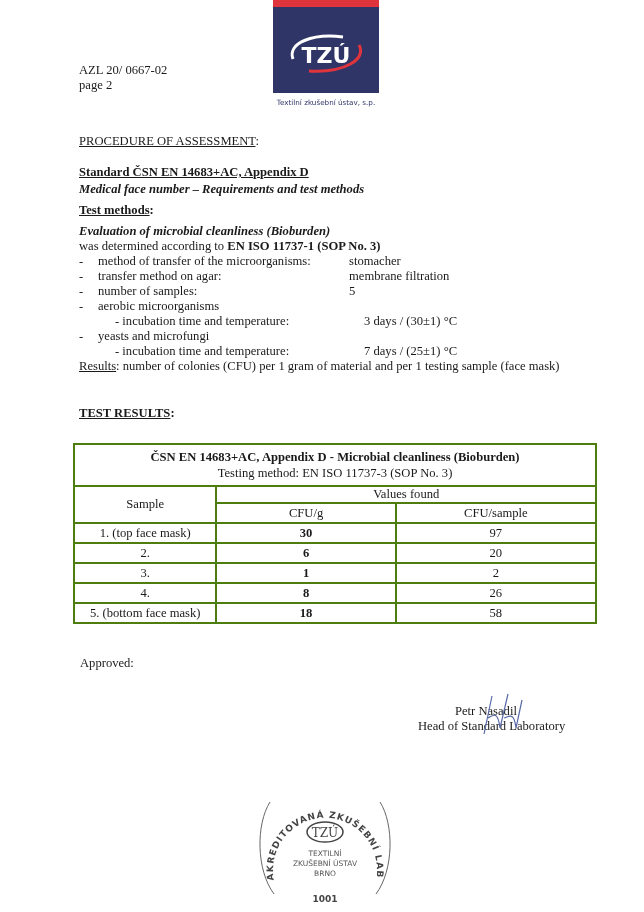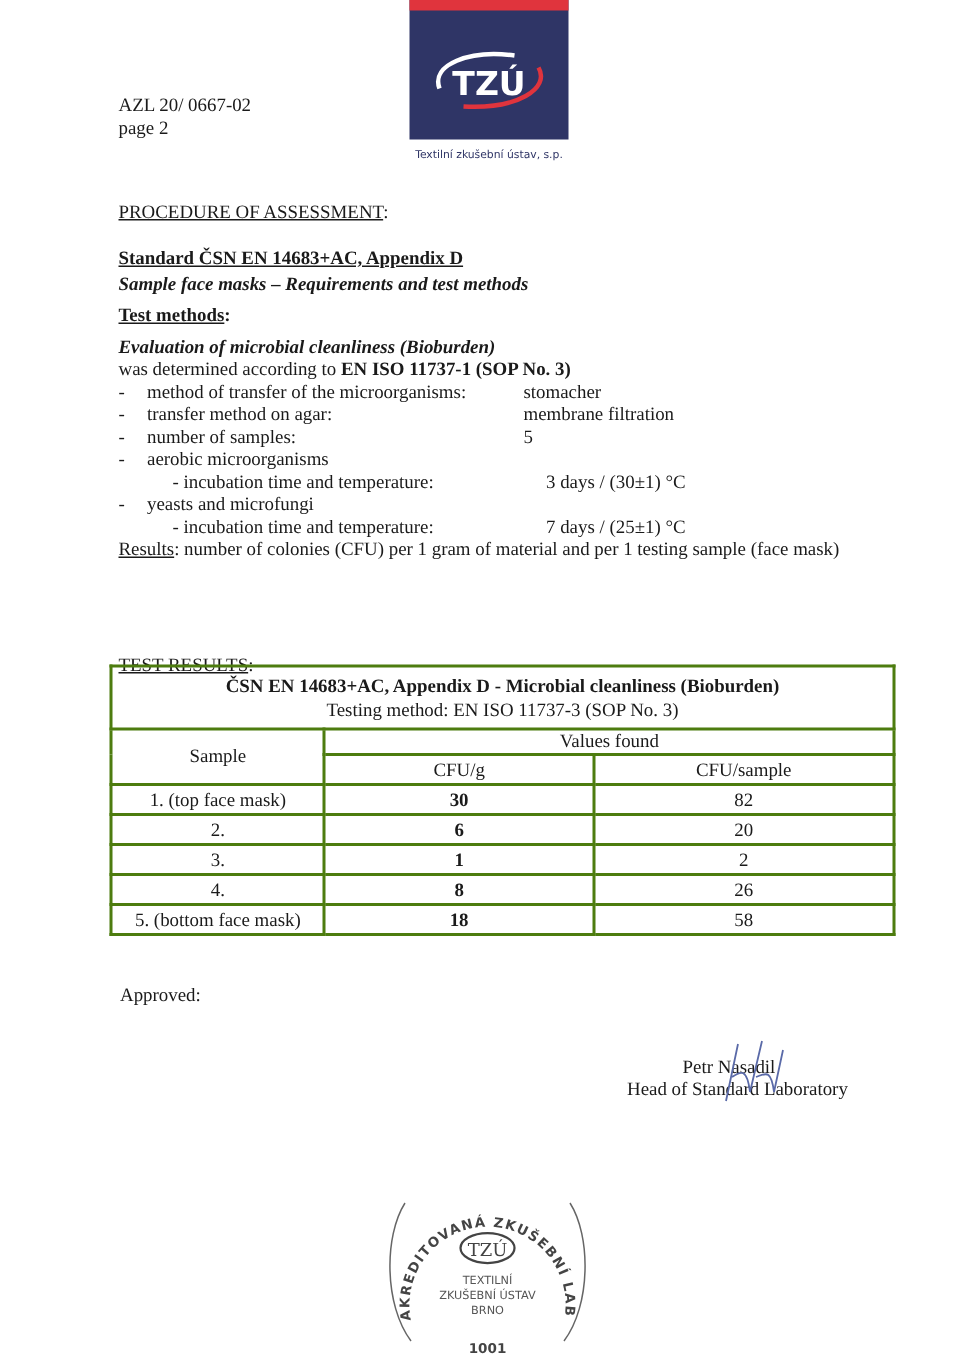"Sample face masks – Requirements" div.abs { text: Sample face masks -> Medical face number }
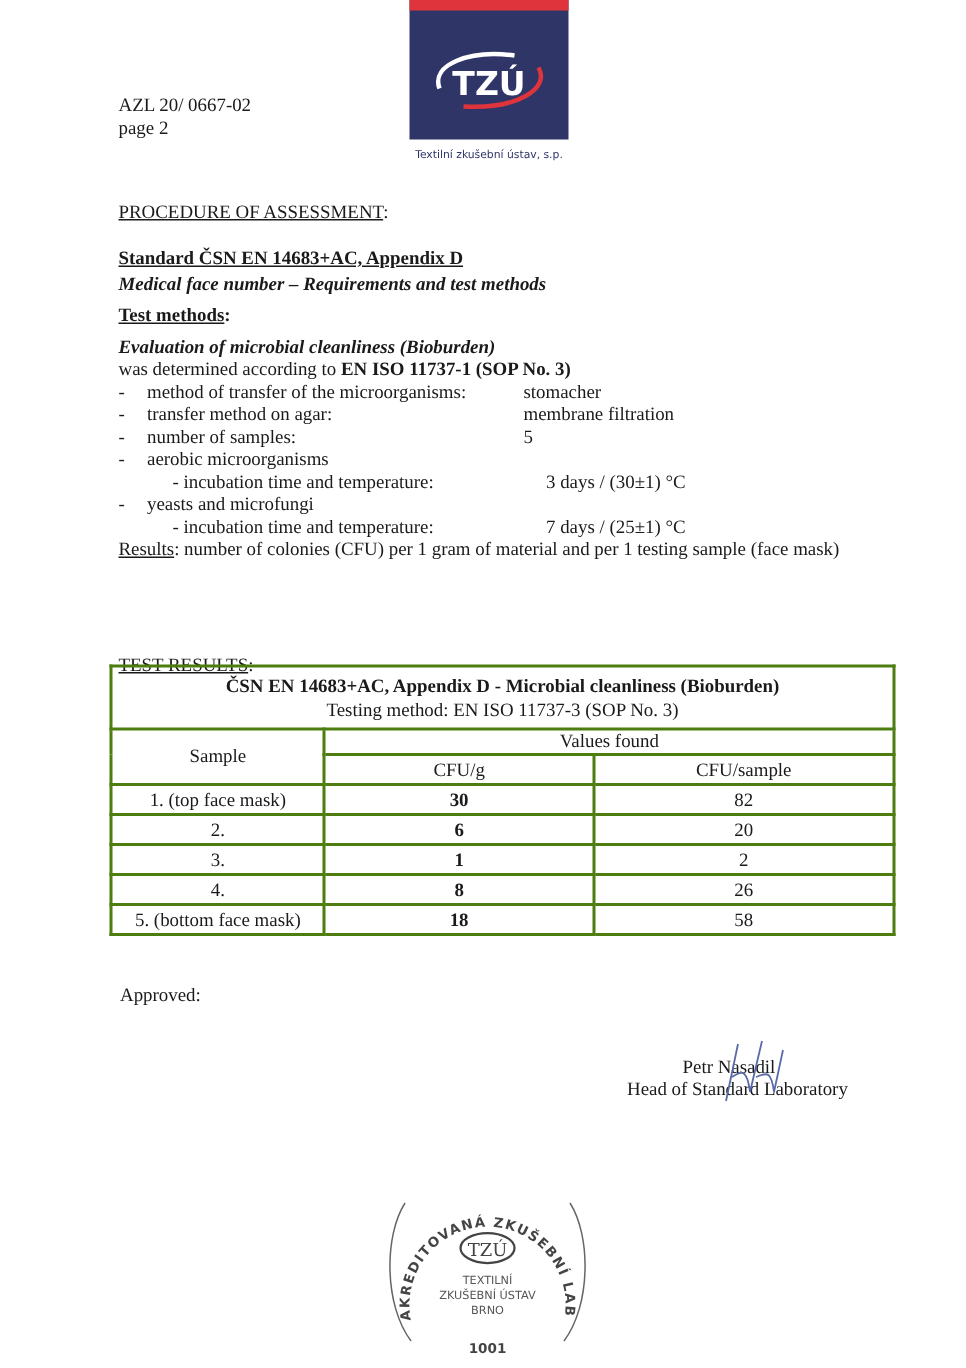"TEST RESULTS:" div.abs { font-weight: none -> bold; top: 436px -> 406px }
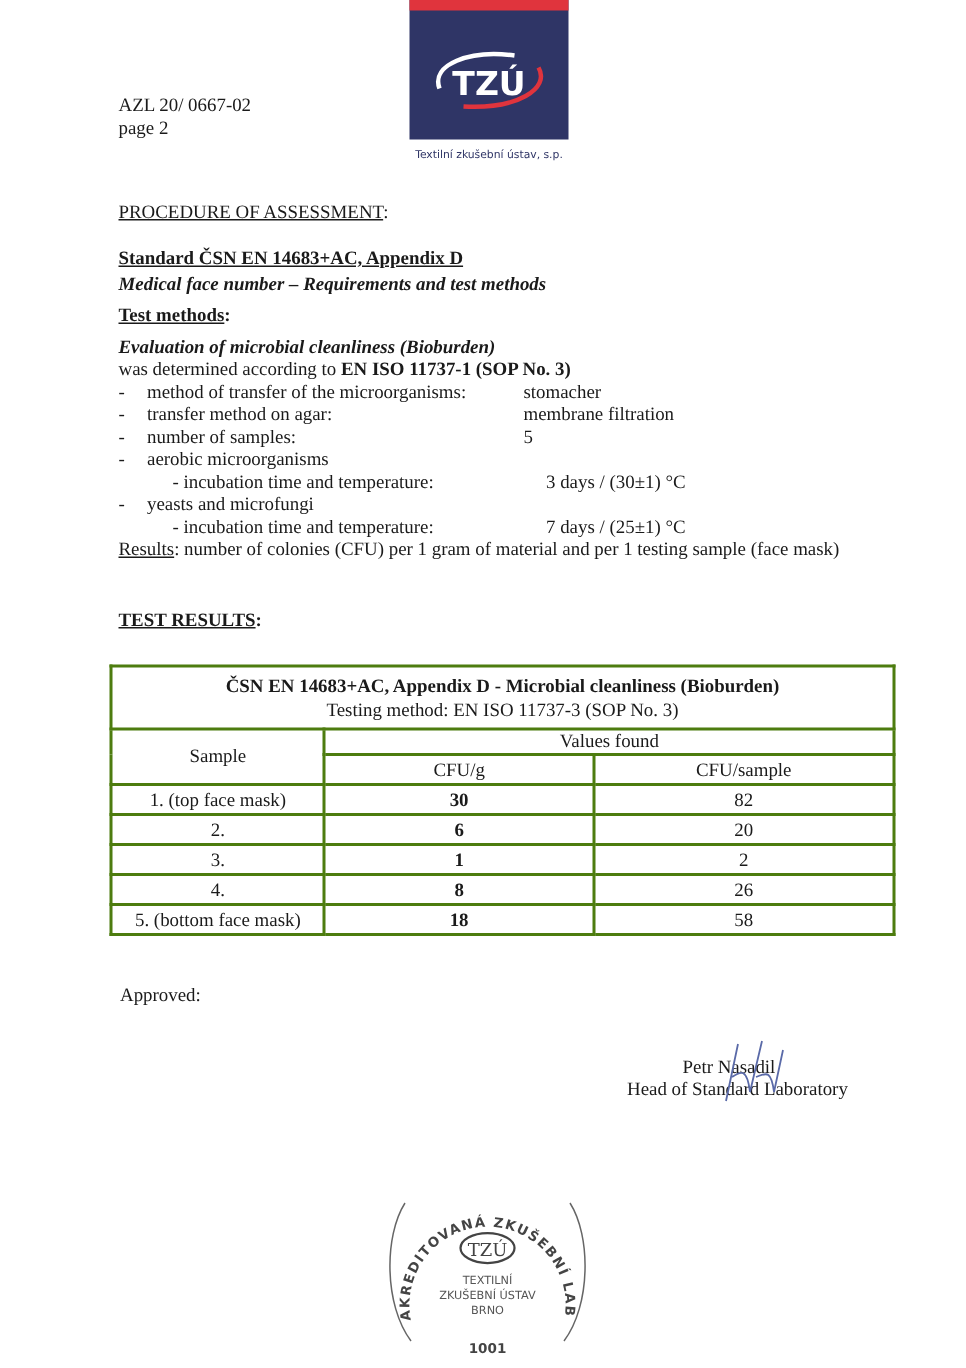"82" td { text: 82 -> 97 }
